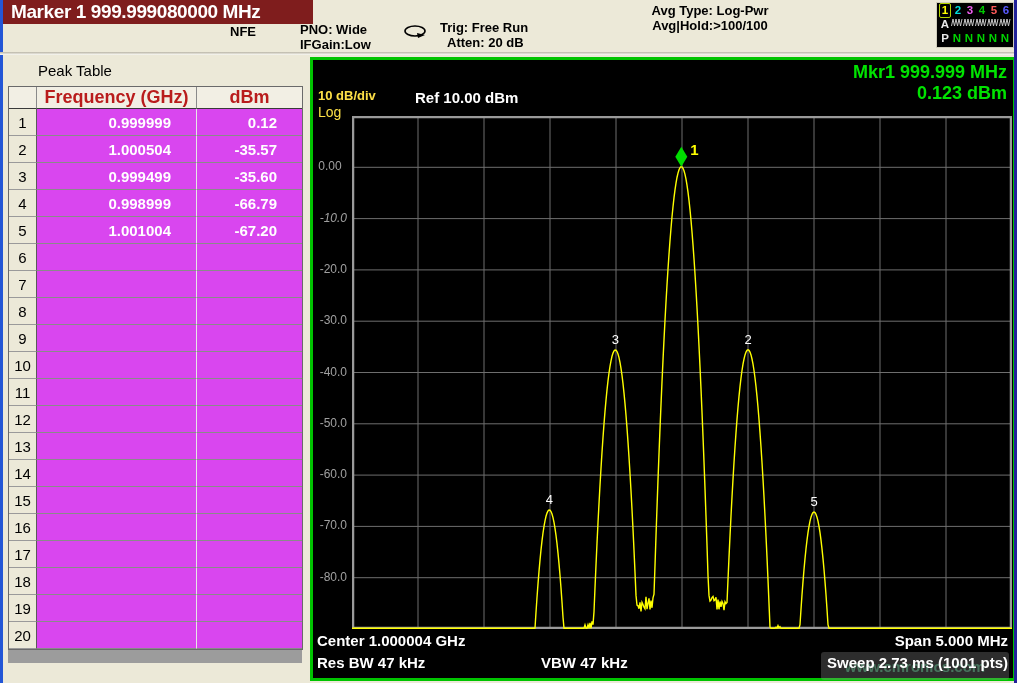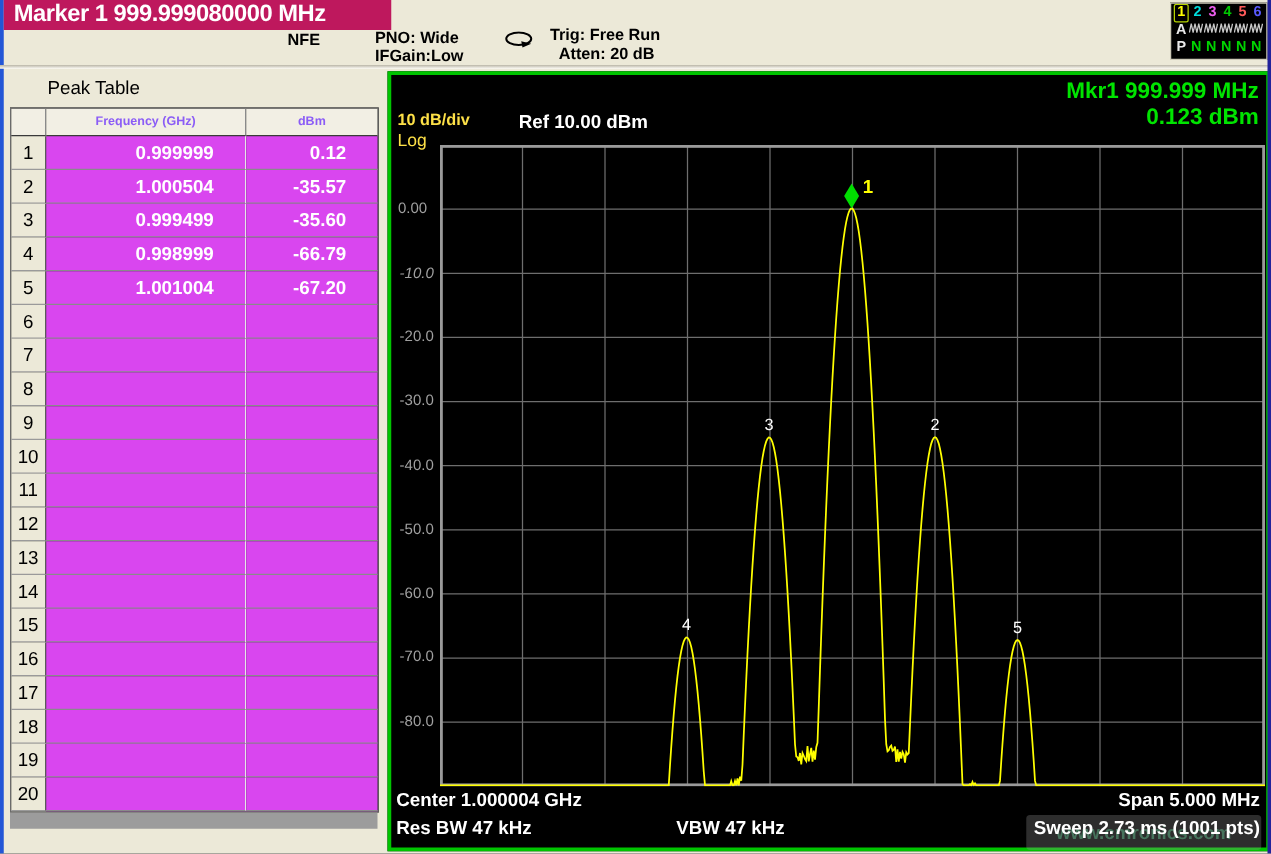"Marker 1 999.999080000 MHz" .titlebar { background: #be185d -> #7f1d1d }
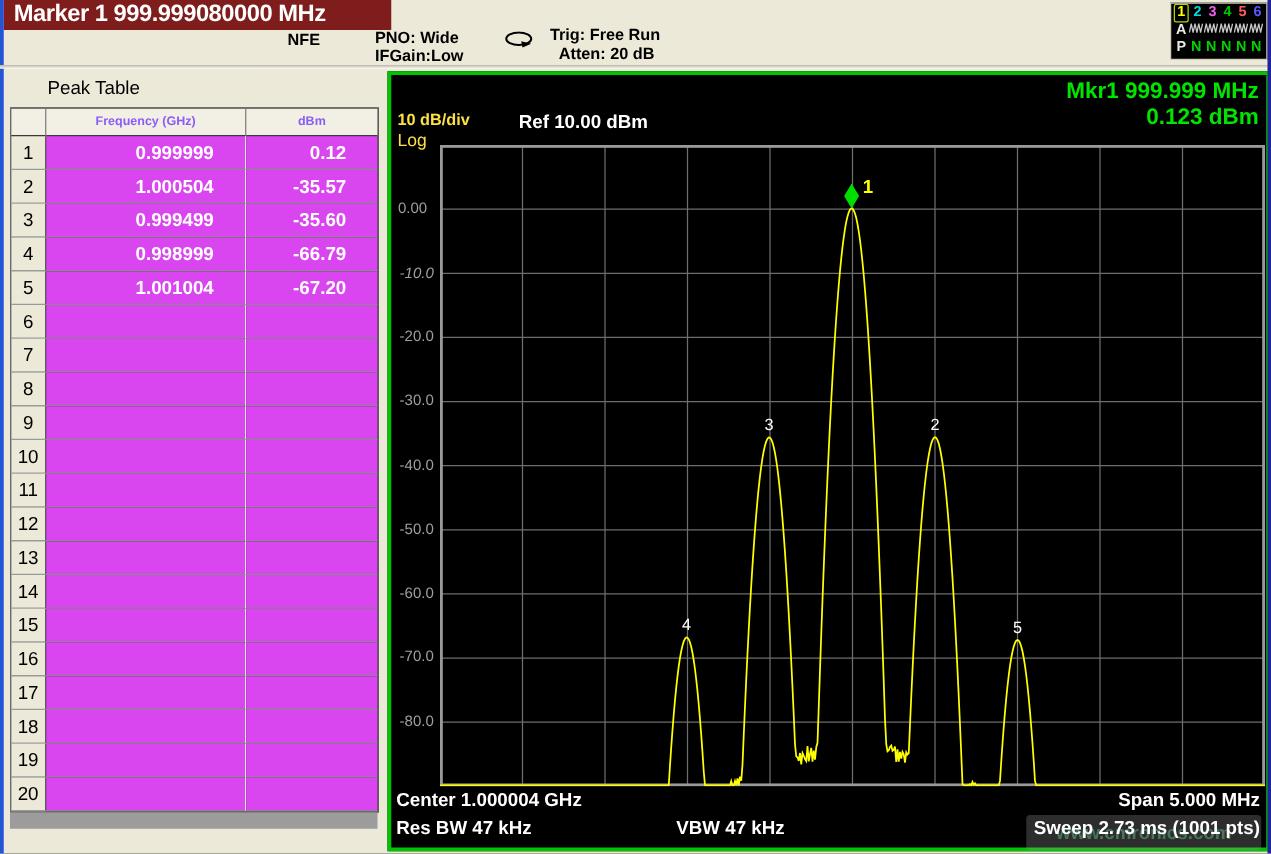"Avg Type: Log-Pwr" div.abs { html: none -> <div> <div>Avg Type: Log-Pwr</div> <div>Avg|Hold:&gt;100/100</div> </div> }
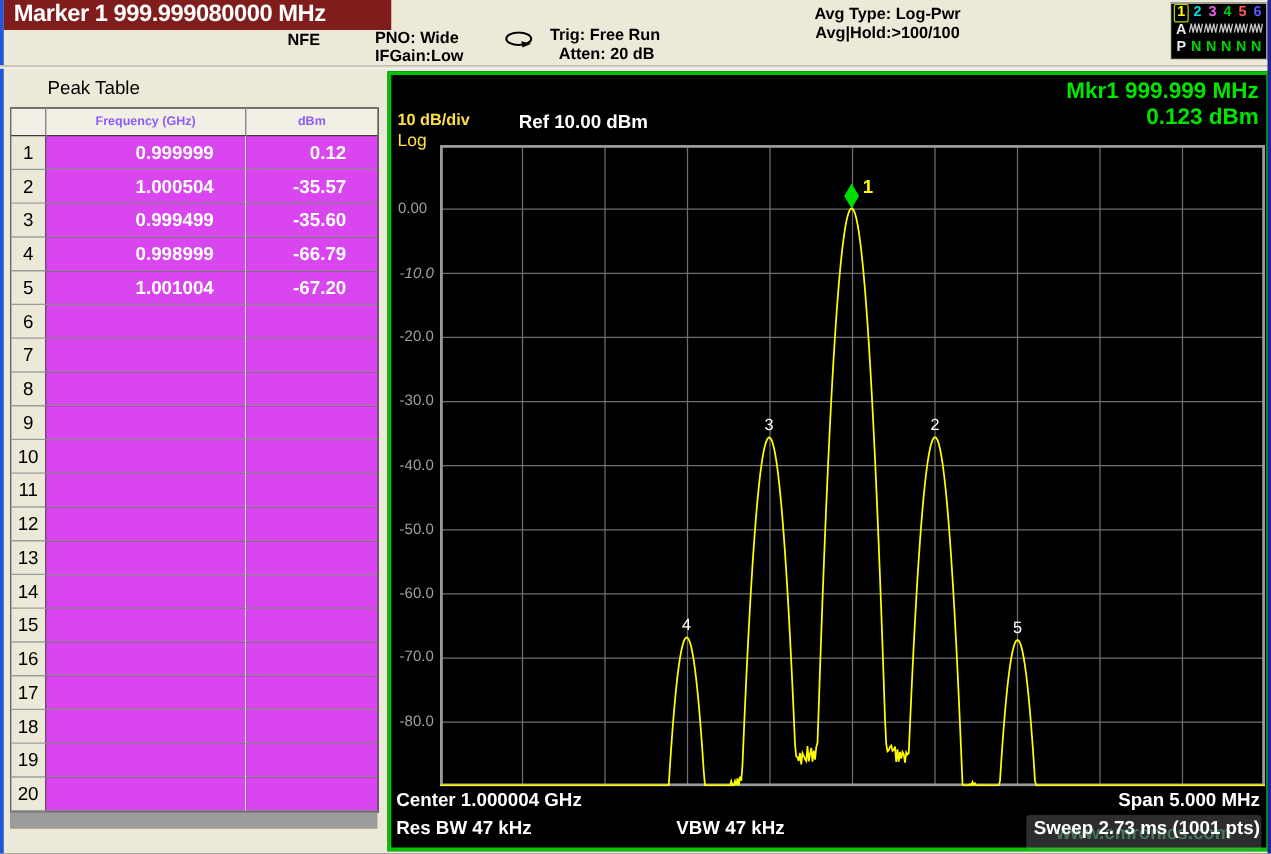"Frequency (GHz)" .pt-h { color: #8b5cf6 -> #b91c1c; font-size: 10px -> 18px }
